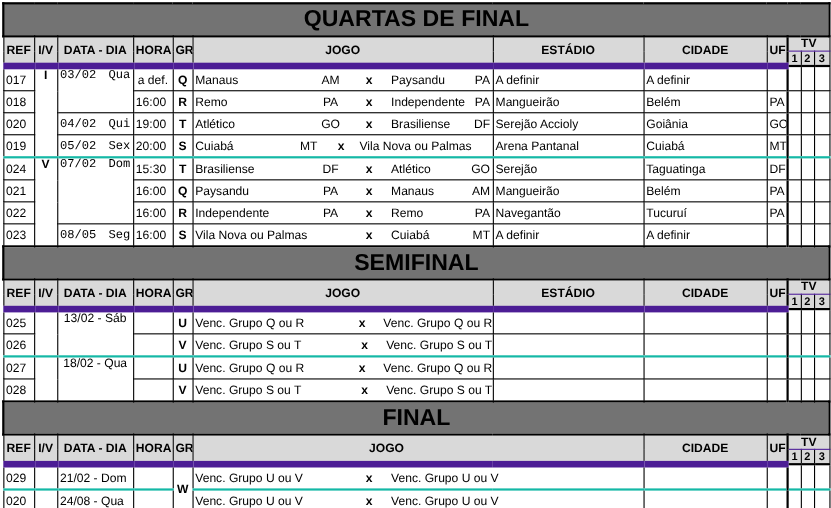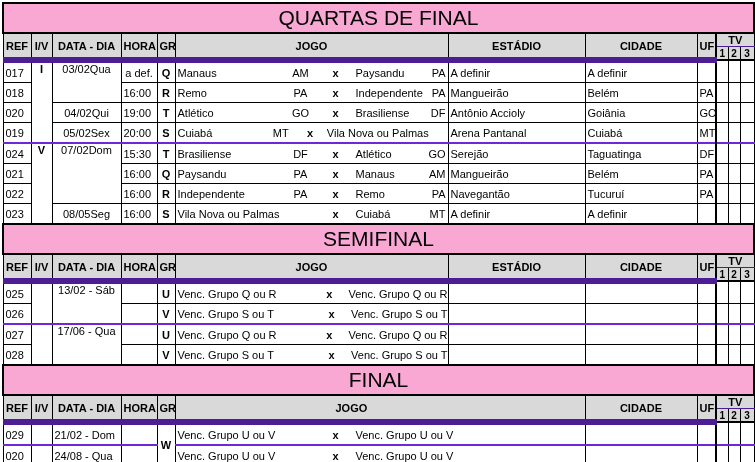"QUARTAS DE FINAL" .title td { background: #f9a8d4 -> #737373; font-weight: normal -> bold }
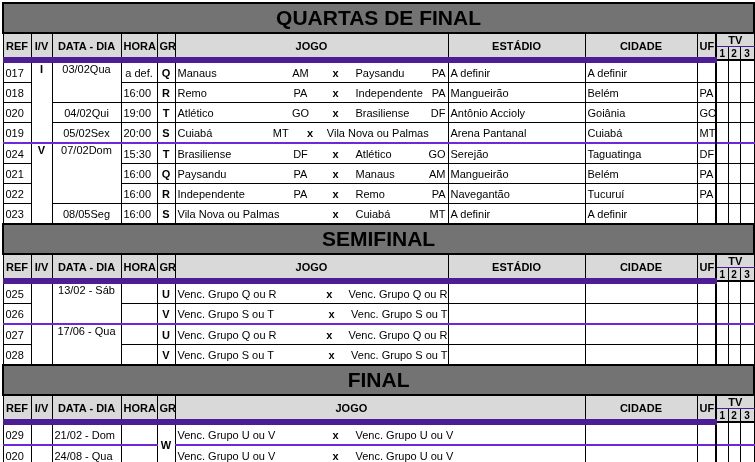"03/02" .date { font-family: none -> Liberation Mono, monospace; justify-content: center -> space-between }
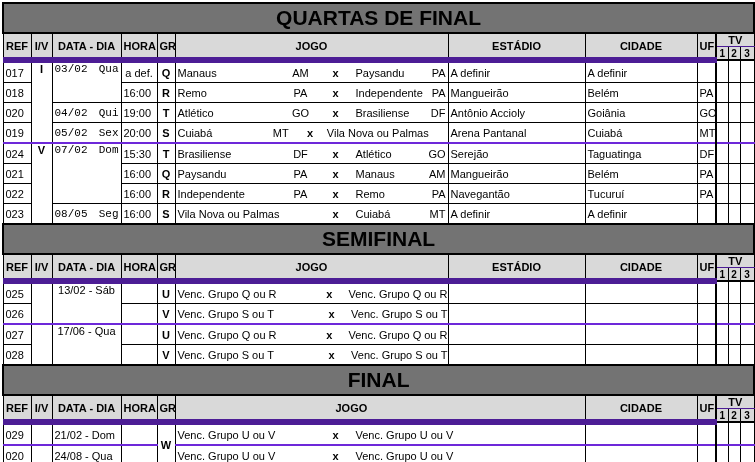"Antônio Accioly" td { text: Antônio -> Serejão }
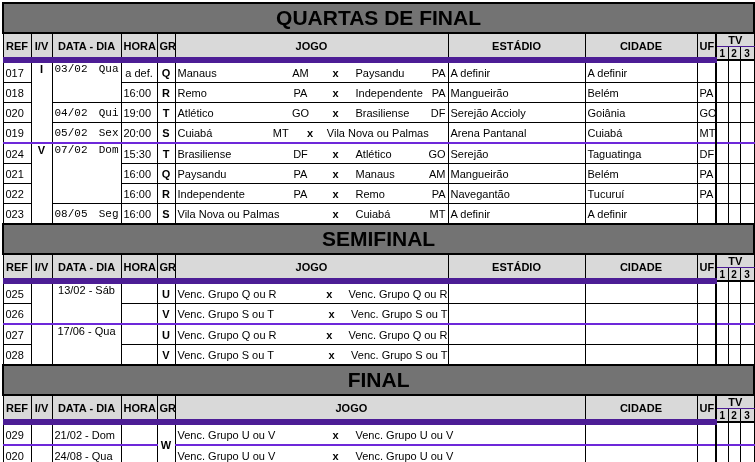"024" .thick-top td { border-top: 2px solid #6d28d9 -> 2px solid #14b8a6 }
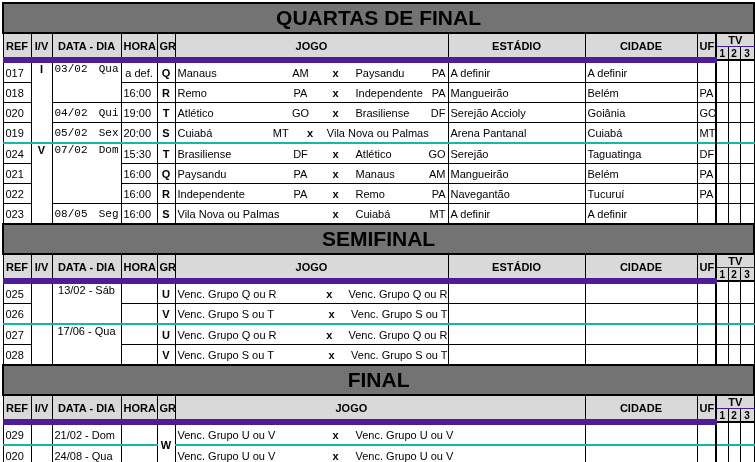"17/06 - Qua" td.c { text: 17/06 -> 18/02 }
